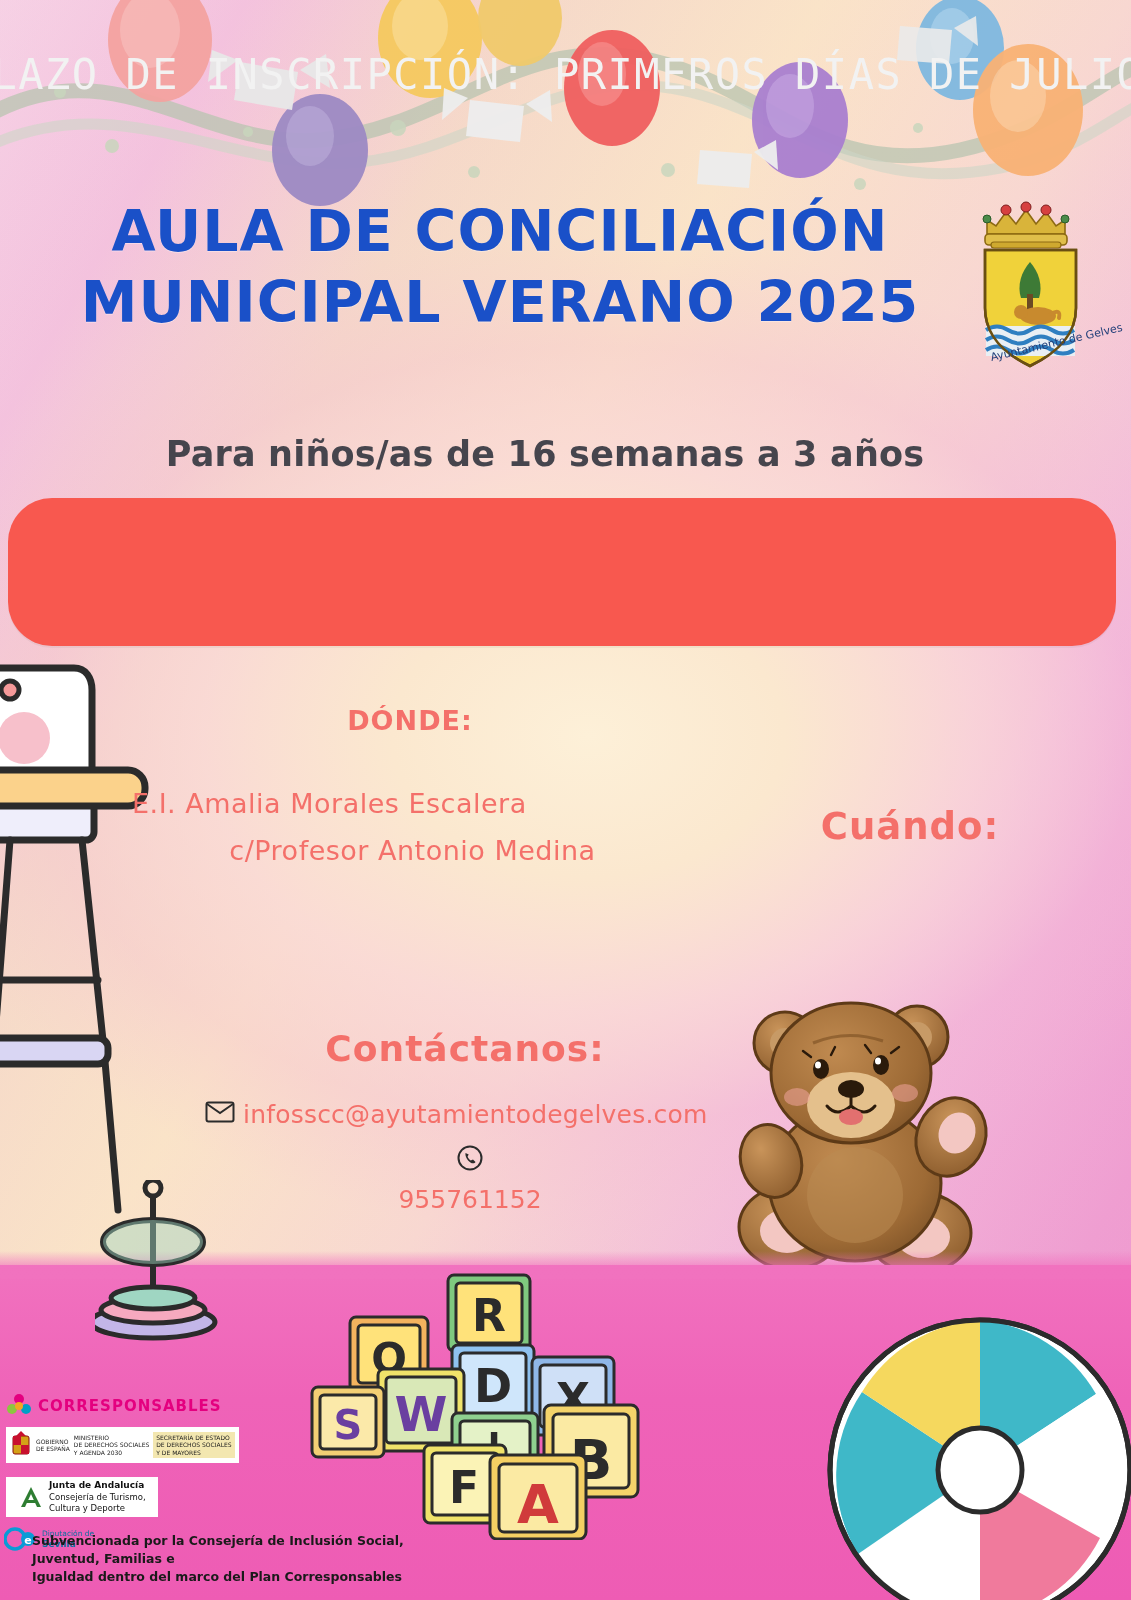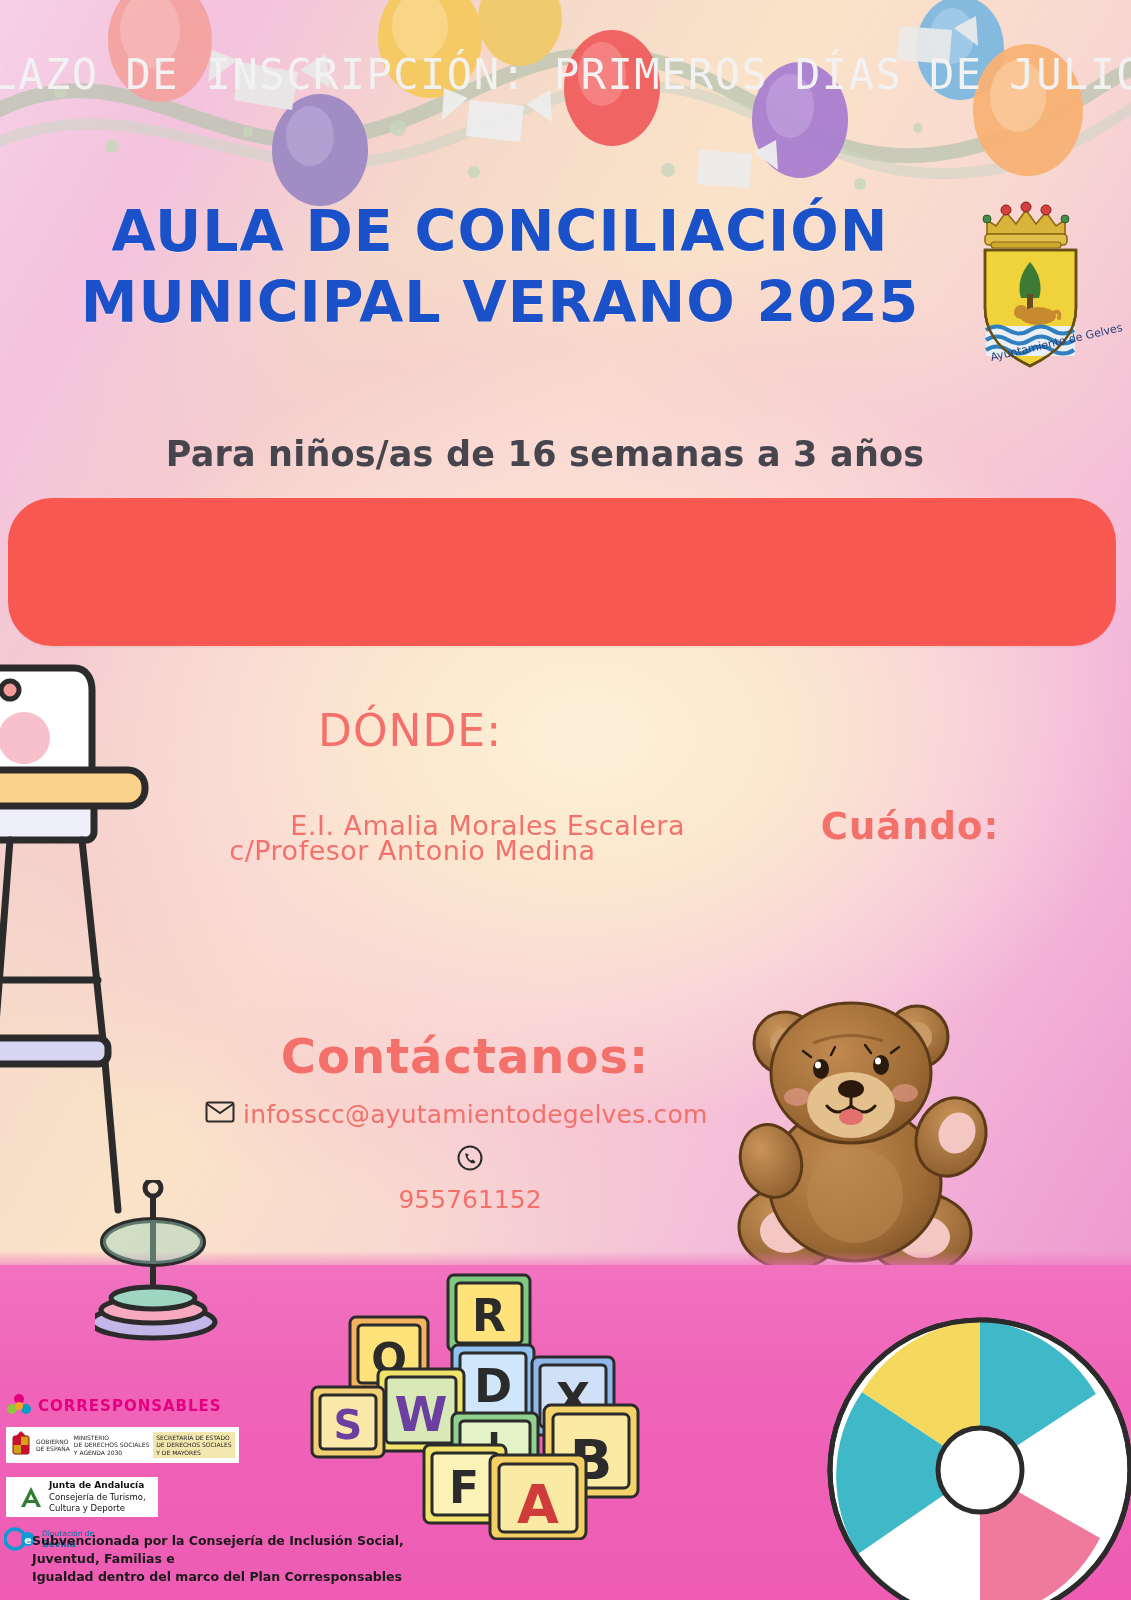"DÓNDE:" .where-head { font-size: 44px -> 27px; font-weight: normal -> bold }
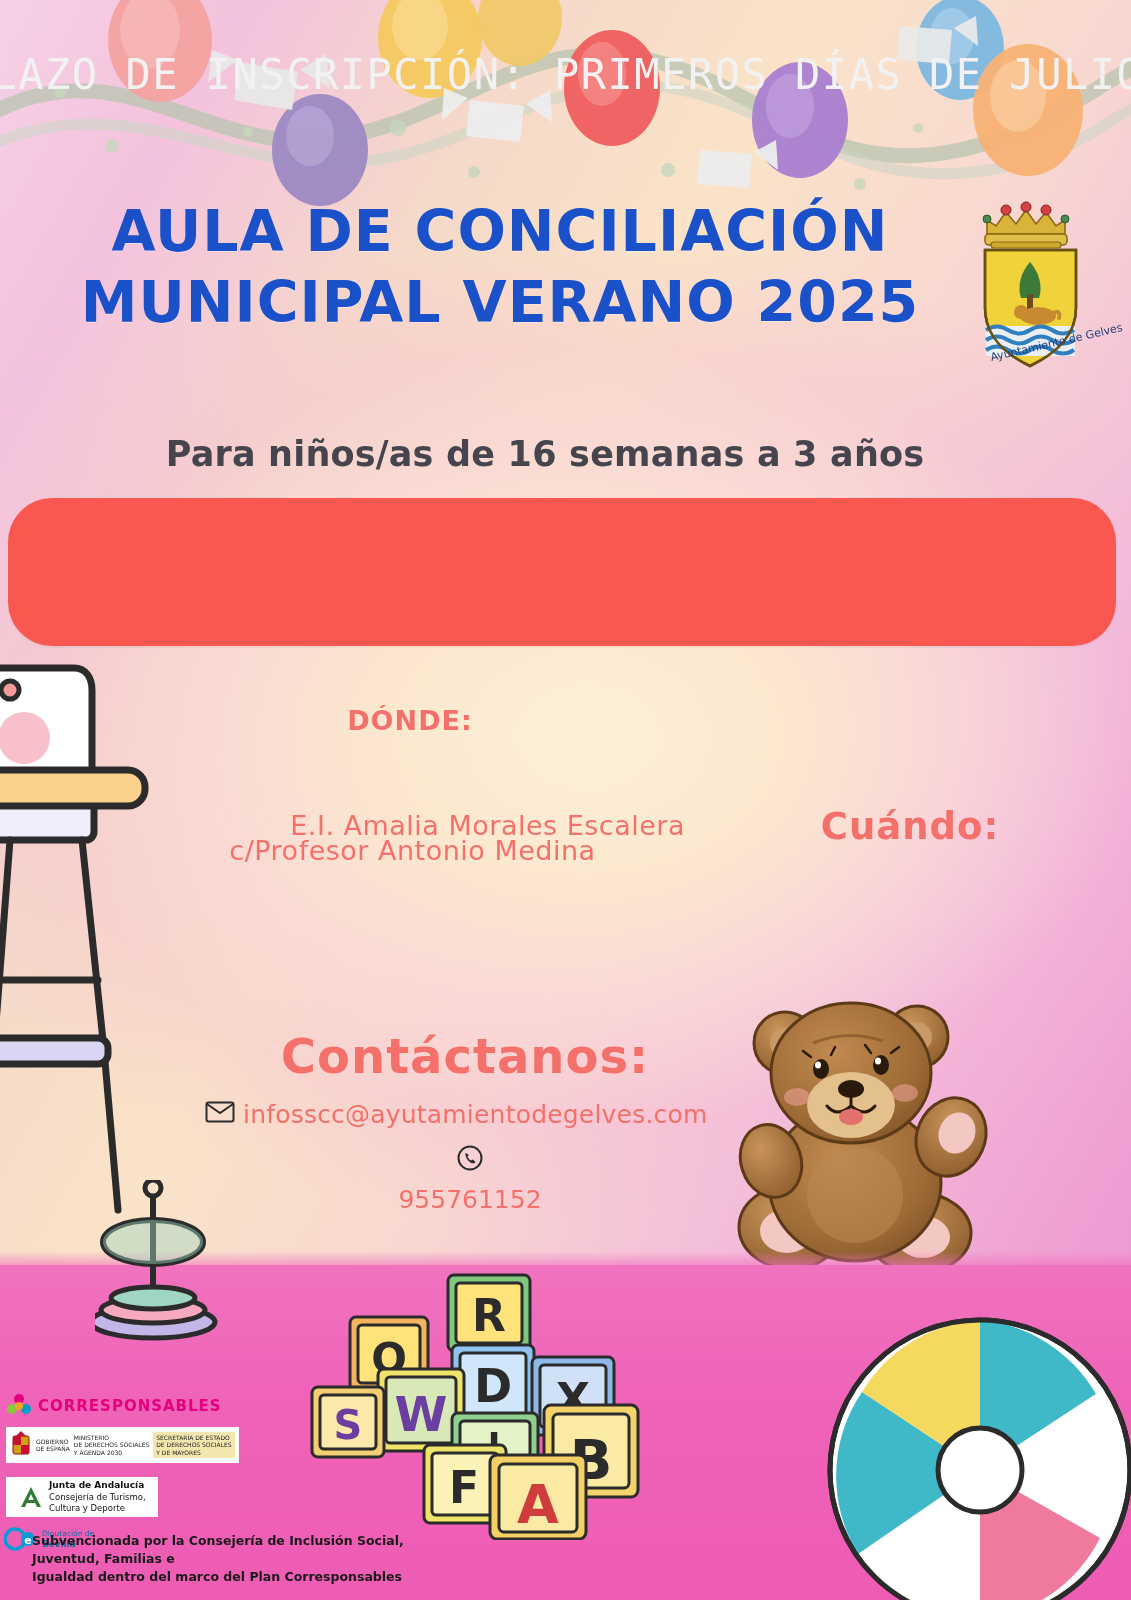"E.I. Amalia Morales Escalera" .where-line1 { left: 140px -> 132px; margin-top: 22px -> none; text-align: right -> left }
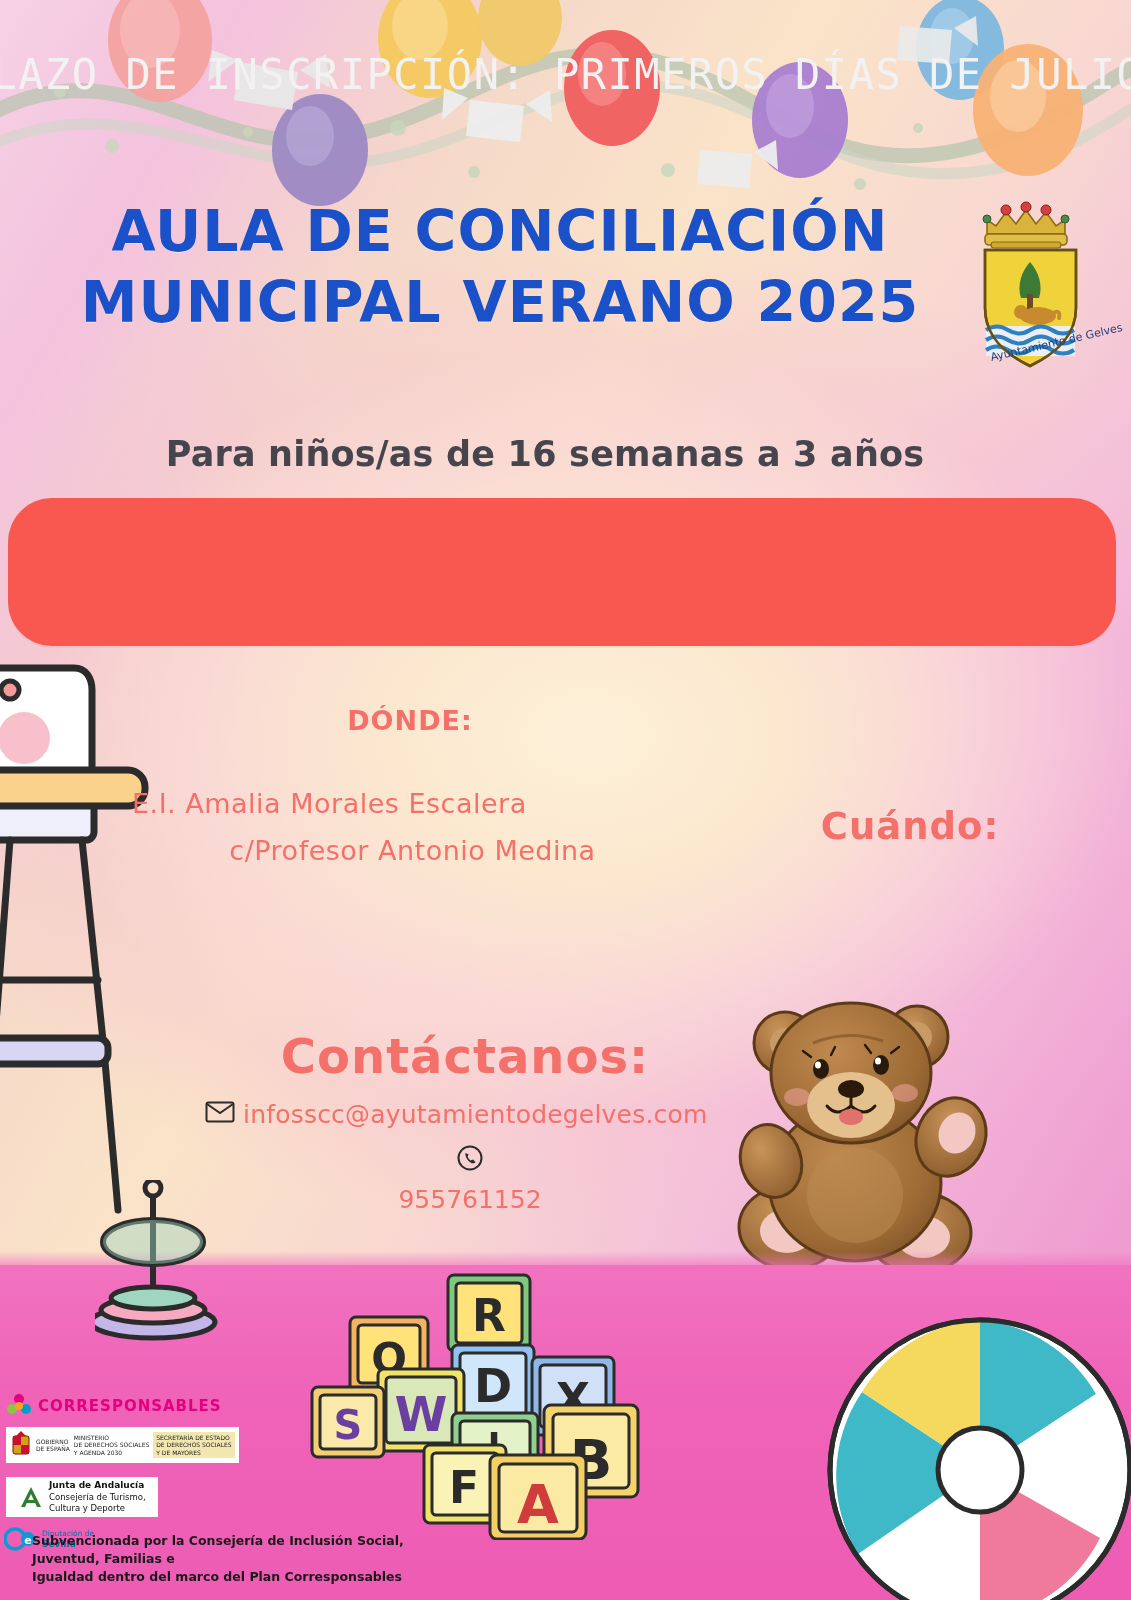"Contáctanos:" .contact-head { font-size: 48px -> 36px }
